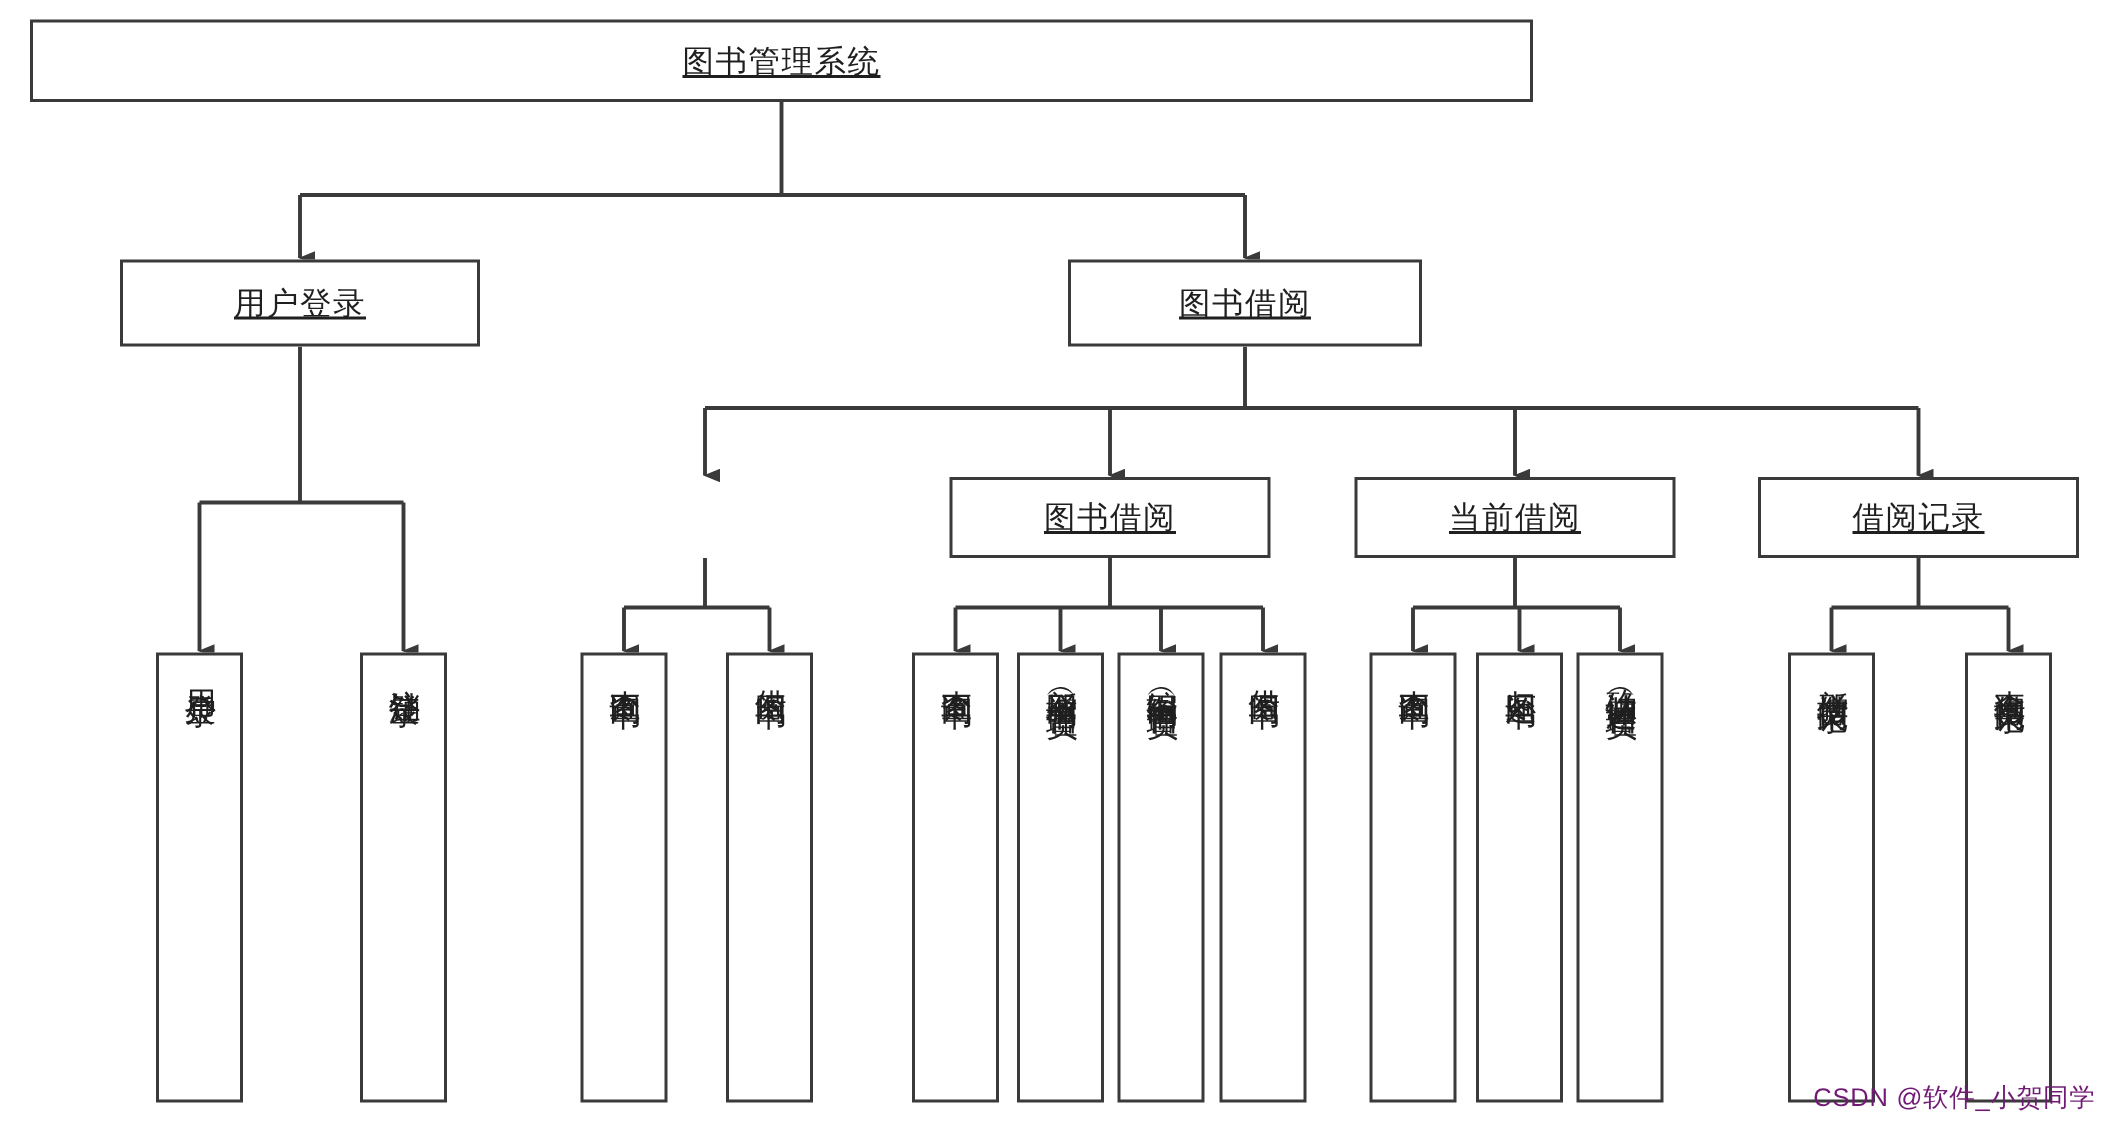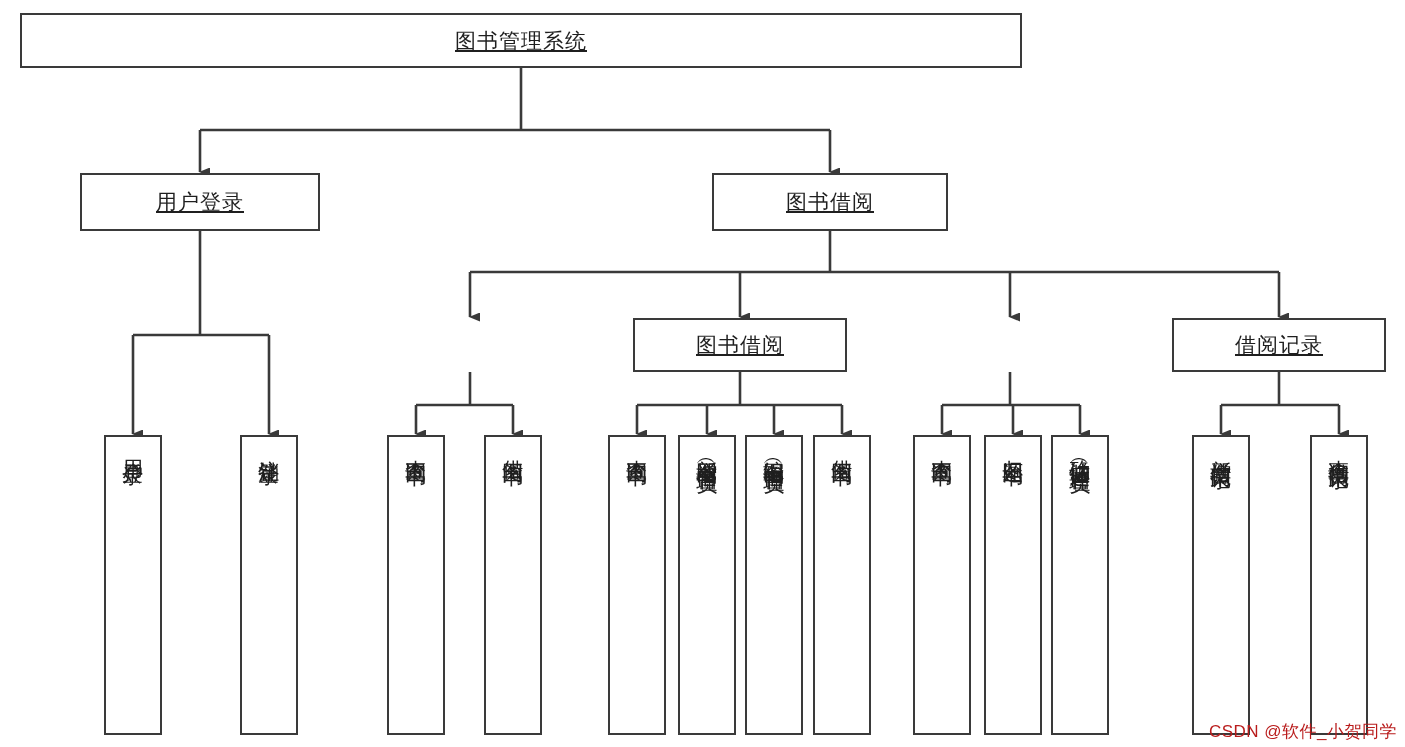"当前借阅" div.node-box { html: none -> <div> <span>当前借阅</span> </div> }
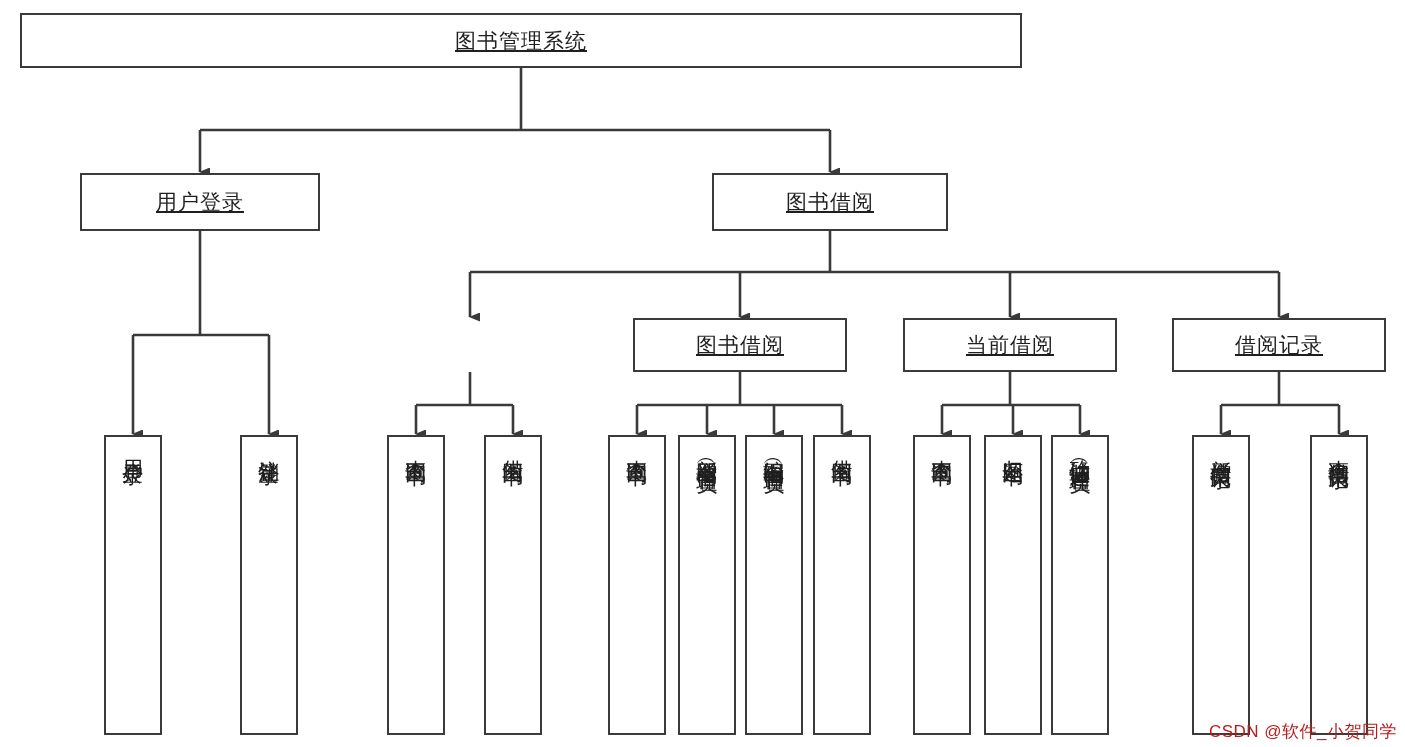"CSDN @软件_小贺同学" .watermark { color: #b91c1c -> #701a75 }
